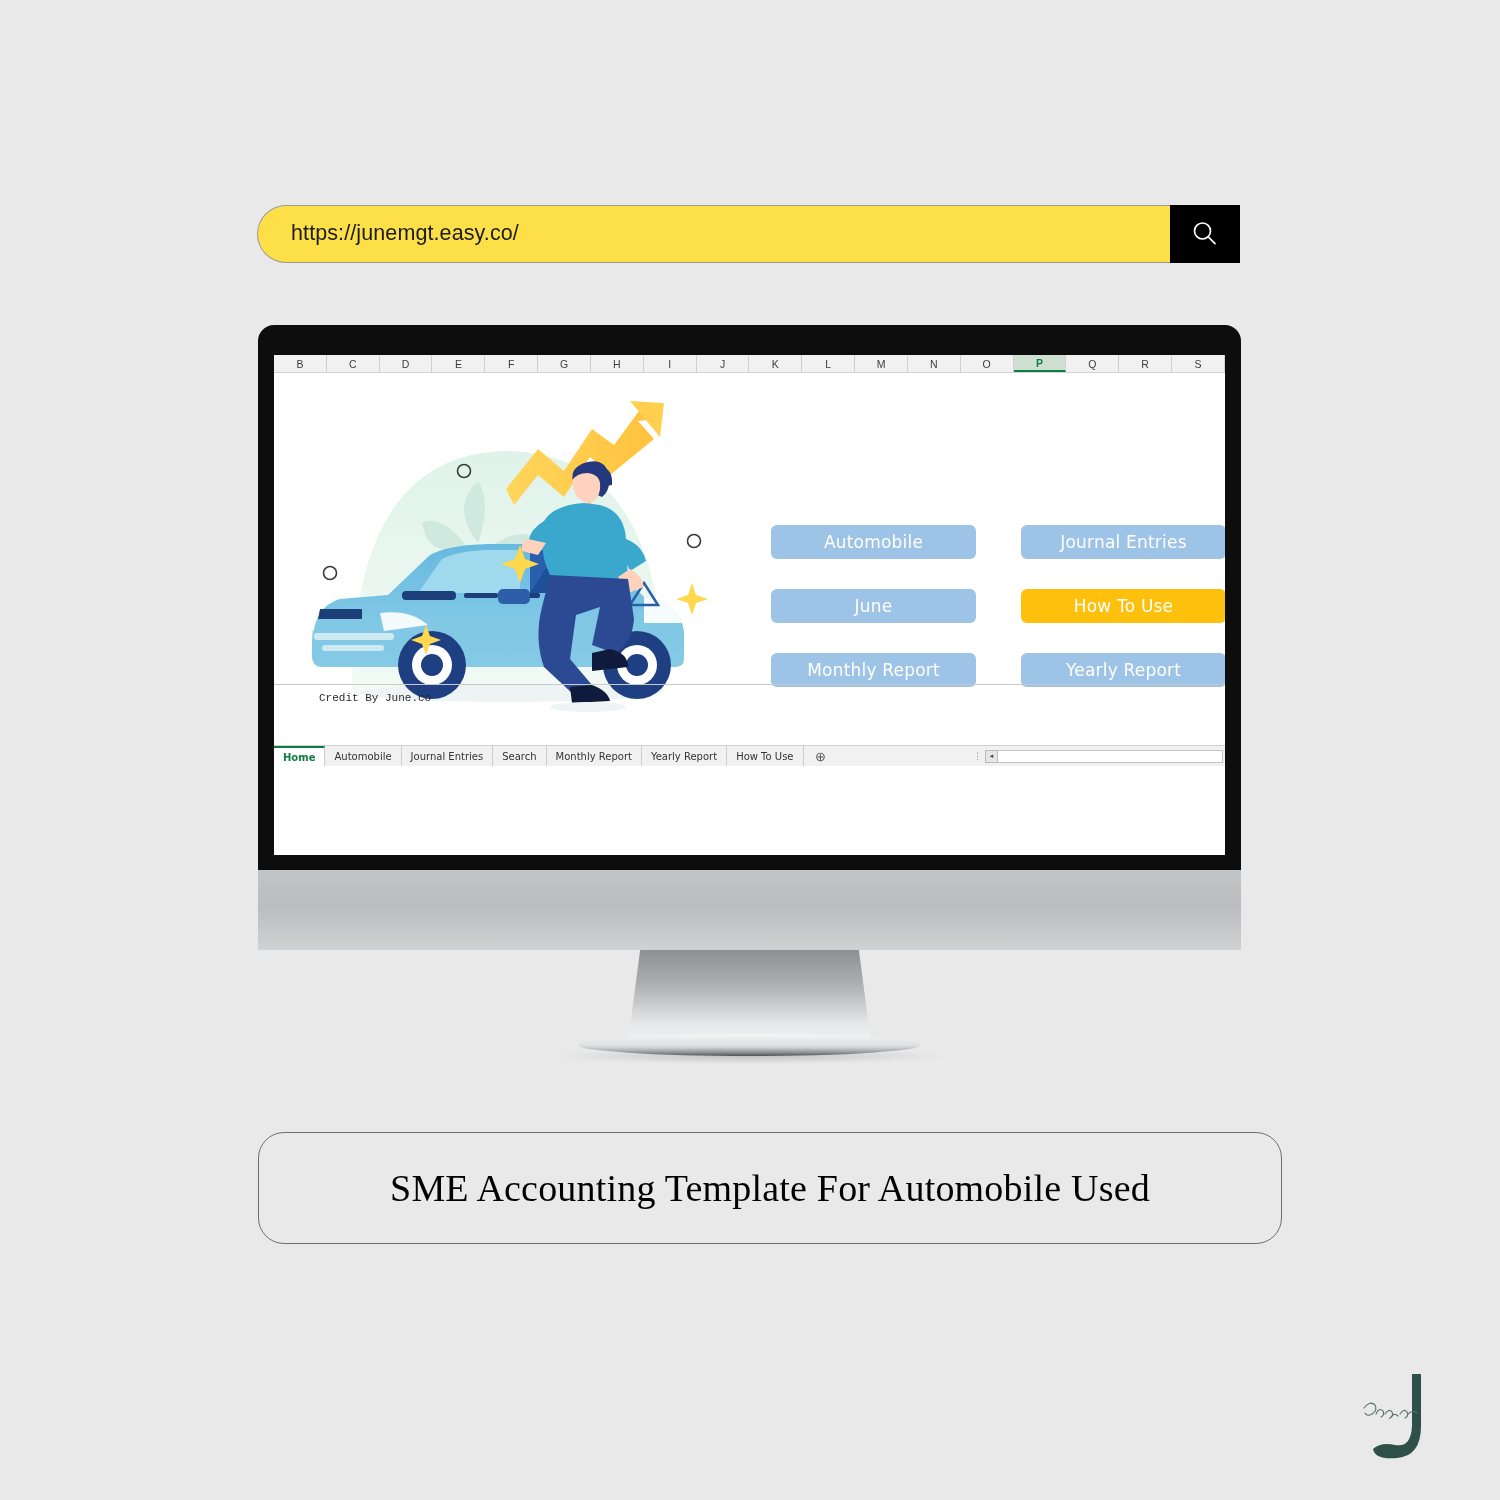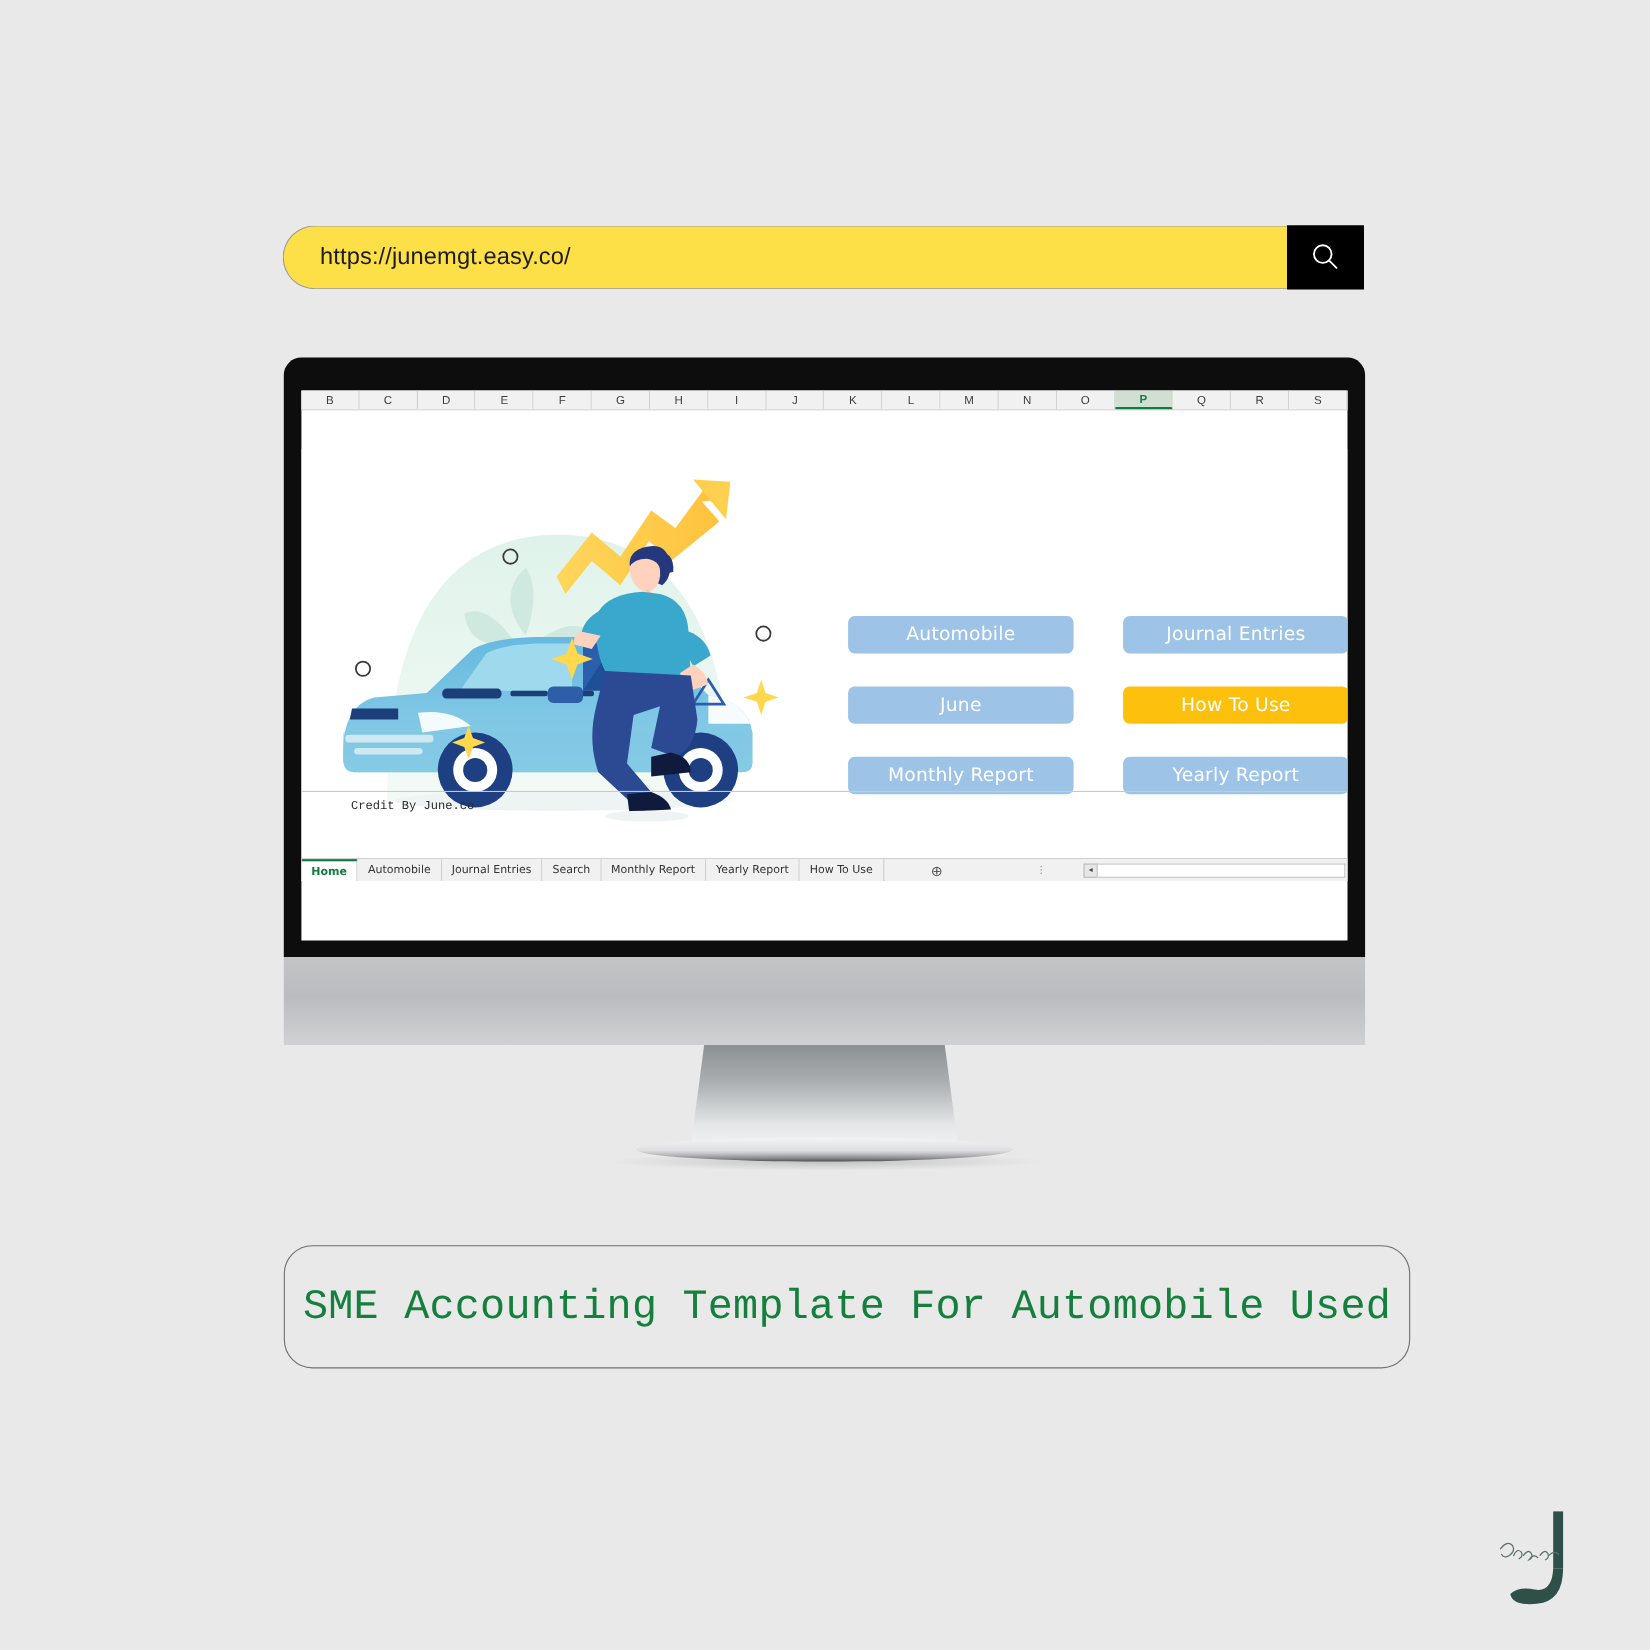"Automobile" #grid-area { margin-top: 35px -> none }
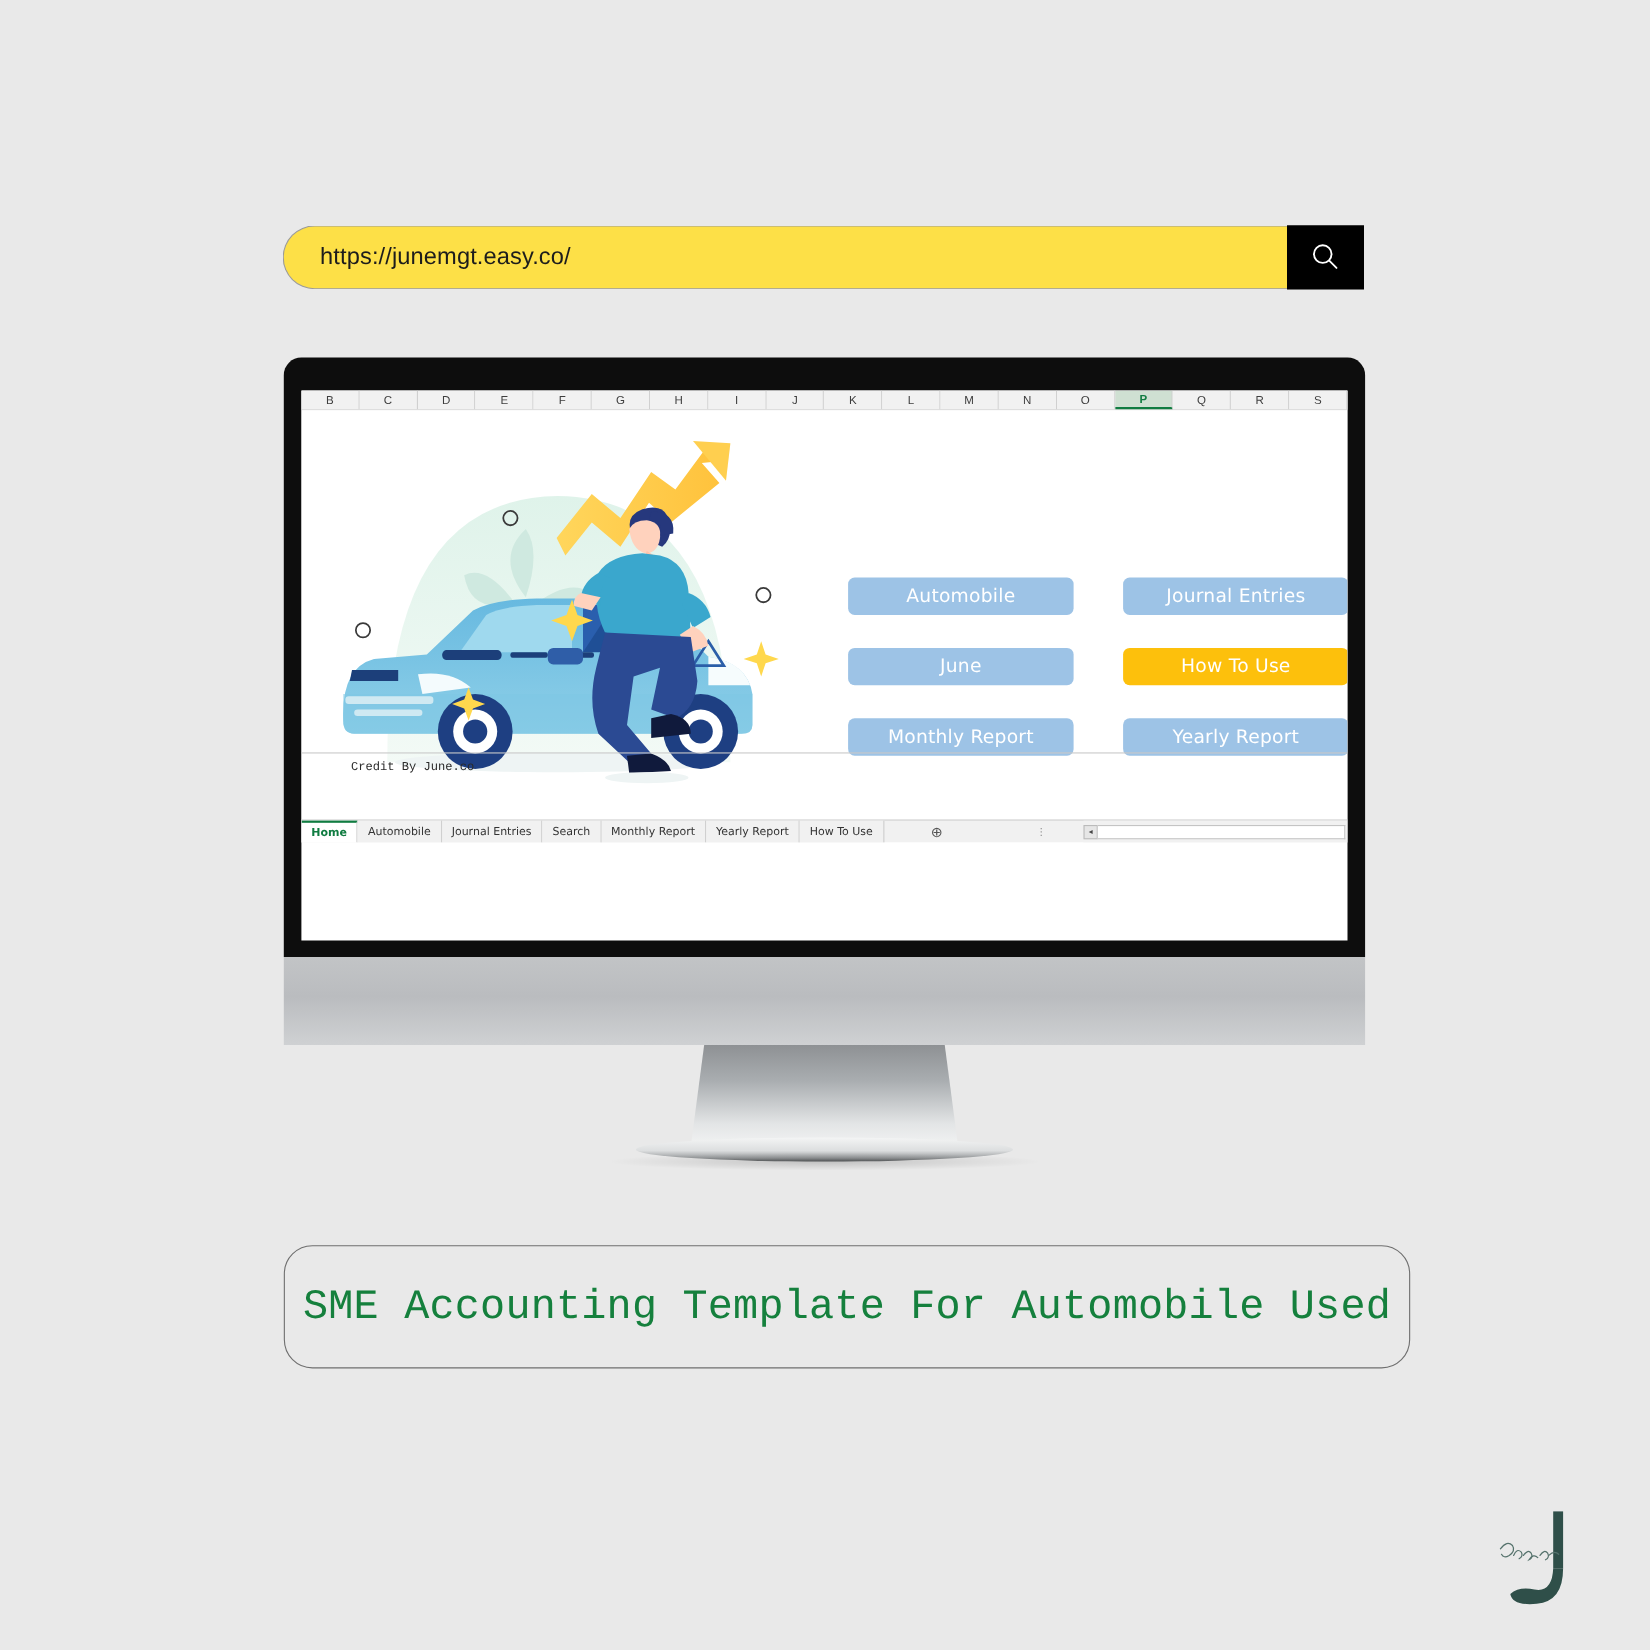"Home" #tabbar { gap: 31px -> none }
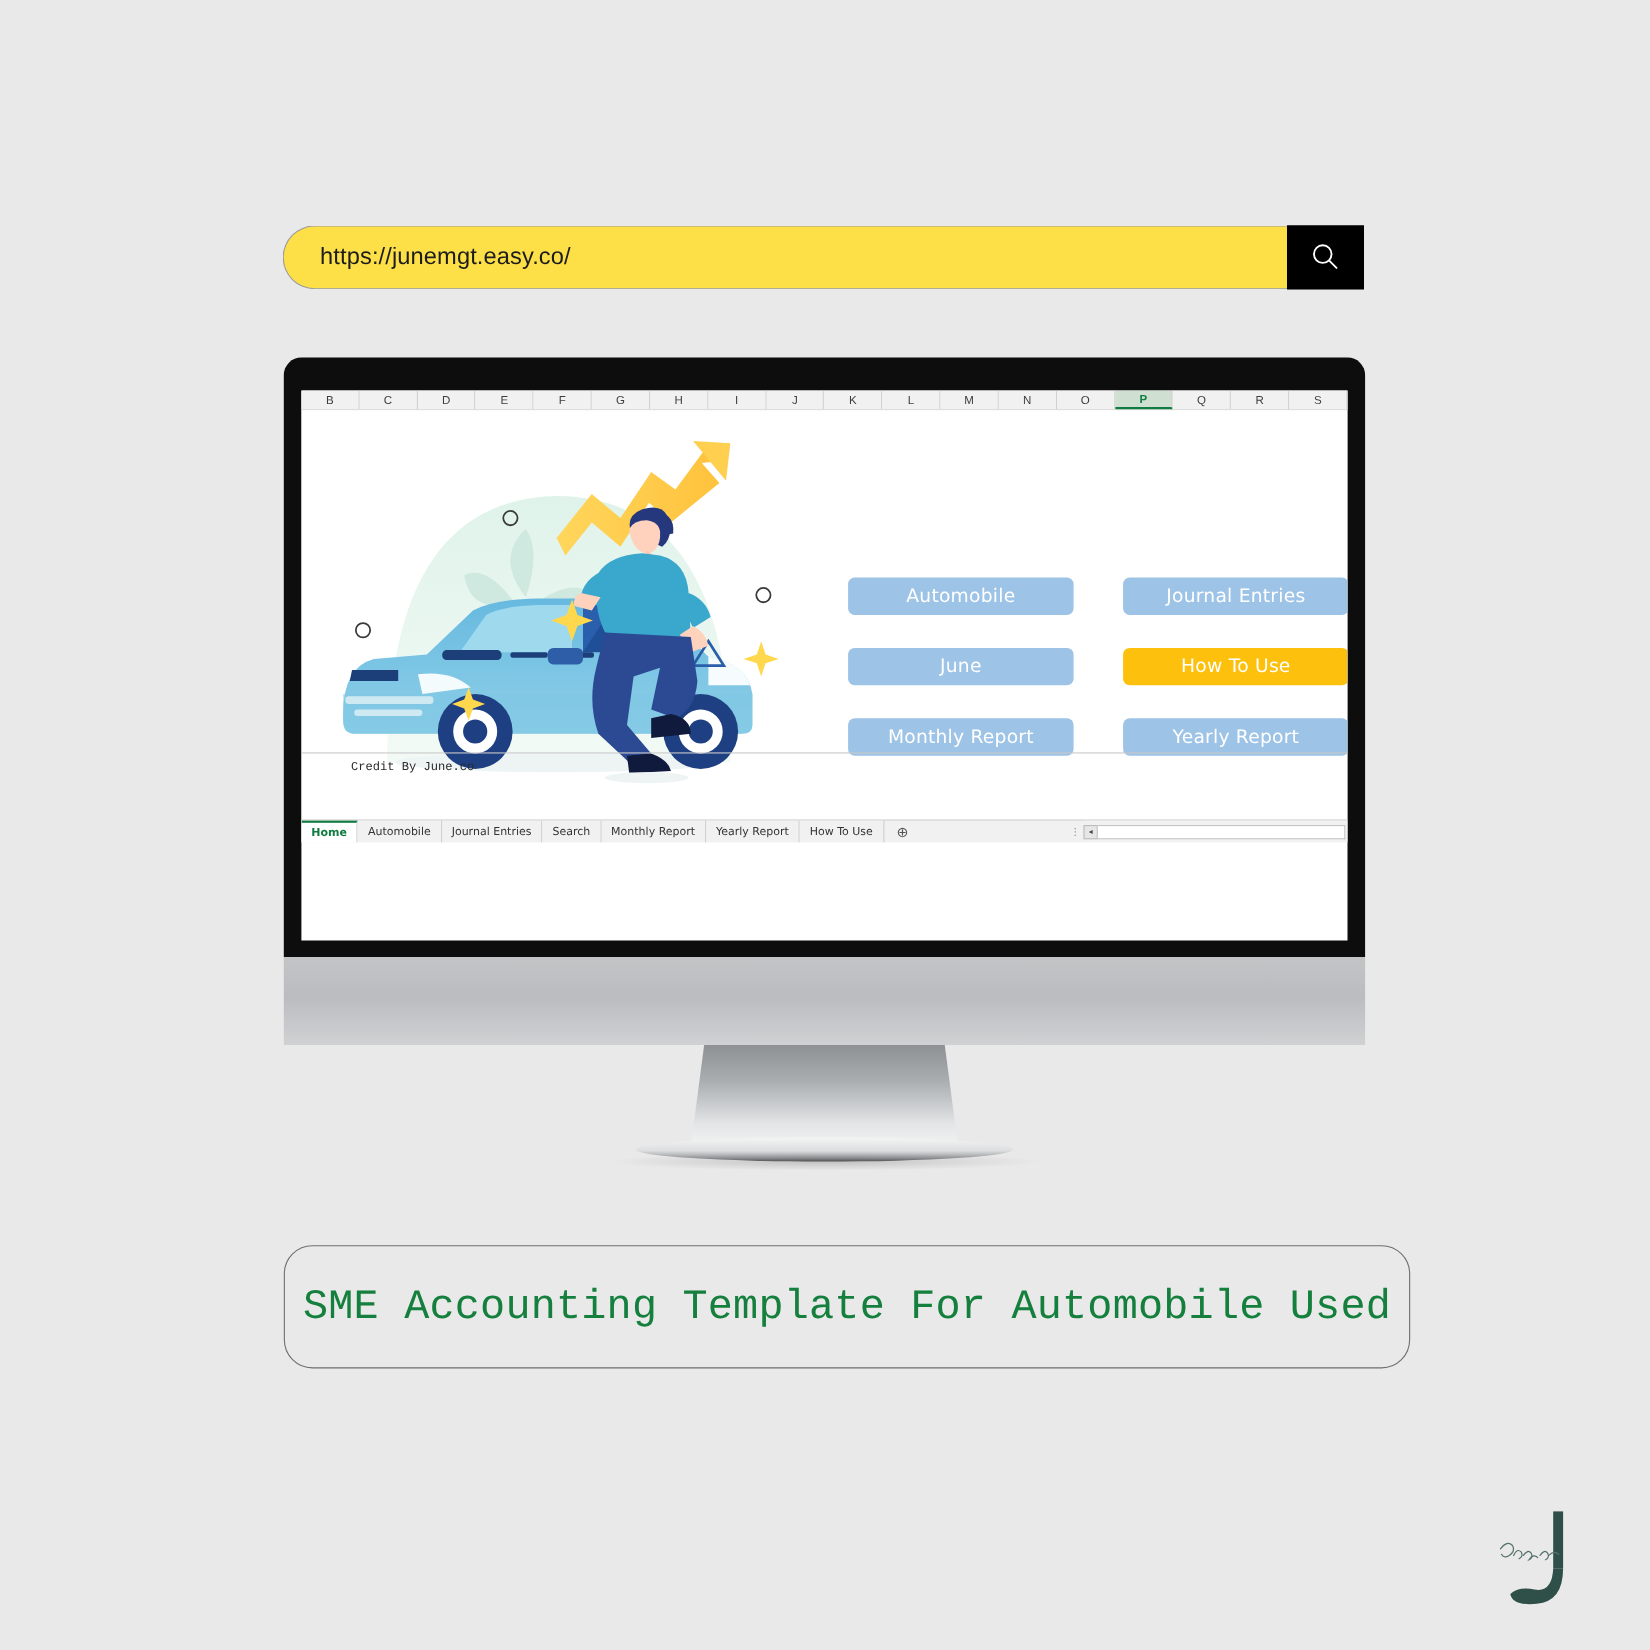"SME Accounting Template For Automobile" #title-text { color: #15803d -> #000000; font-family: Liberation Mono, monospace -> Liberation Serif, serif }
